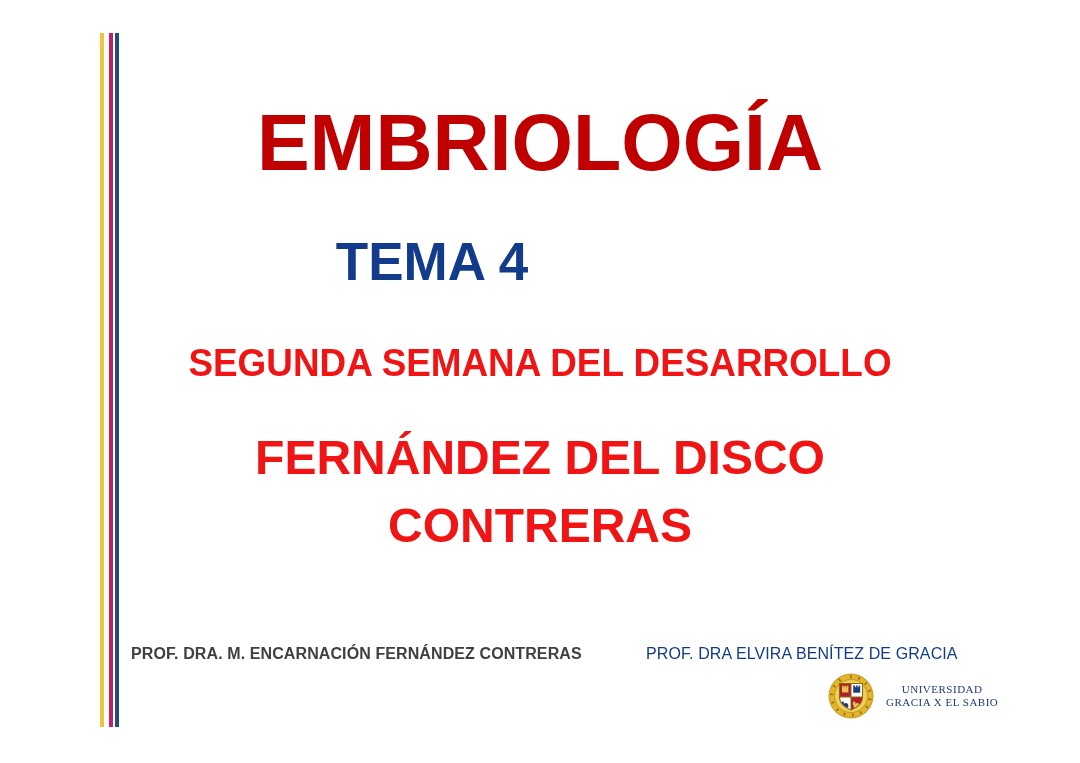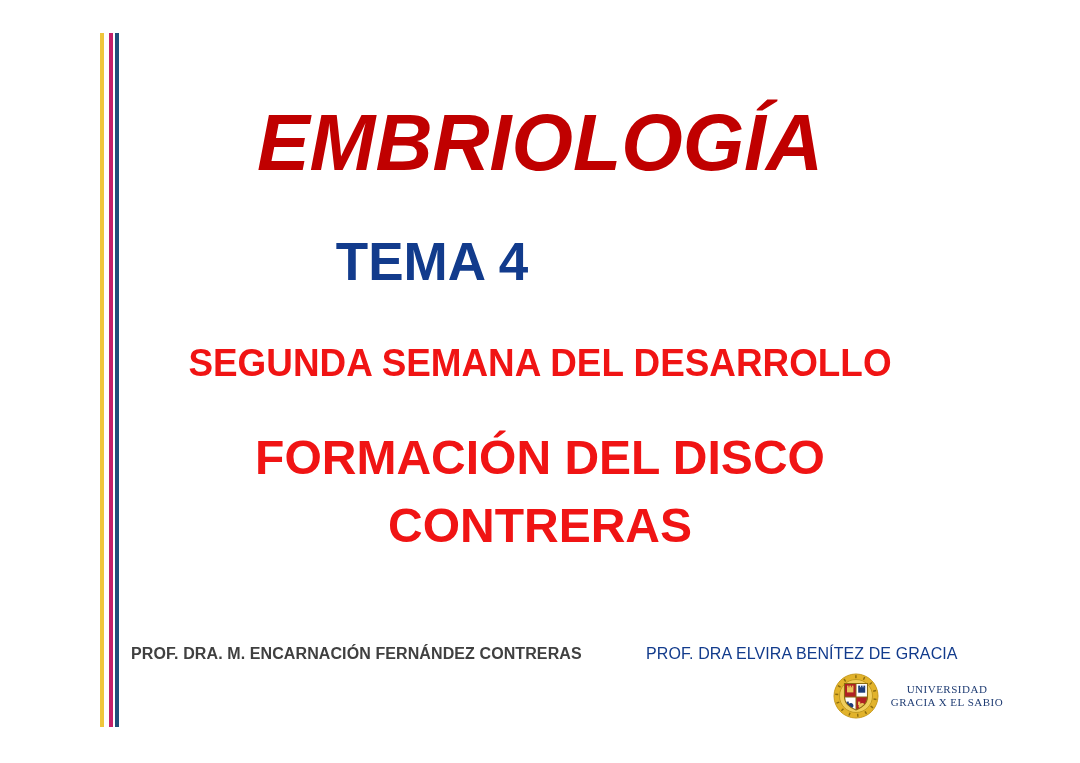"EMBRIOLOGÍA" .title-main { font-style: italic -> none }
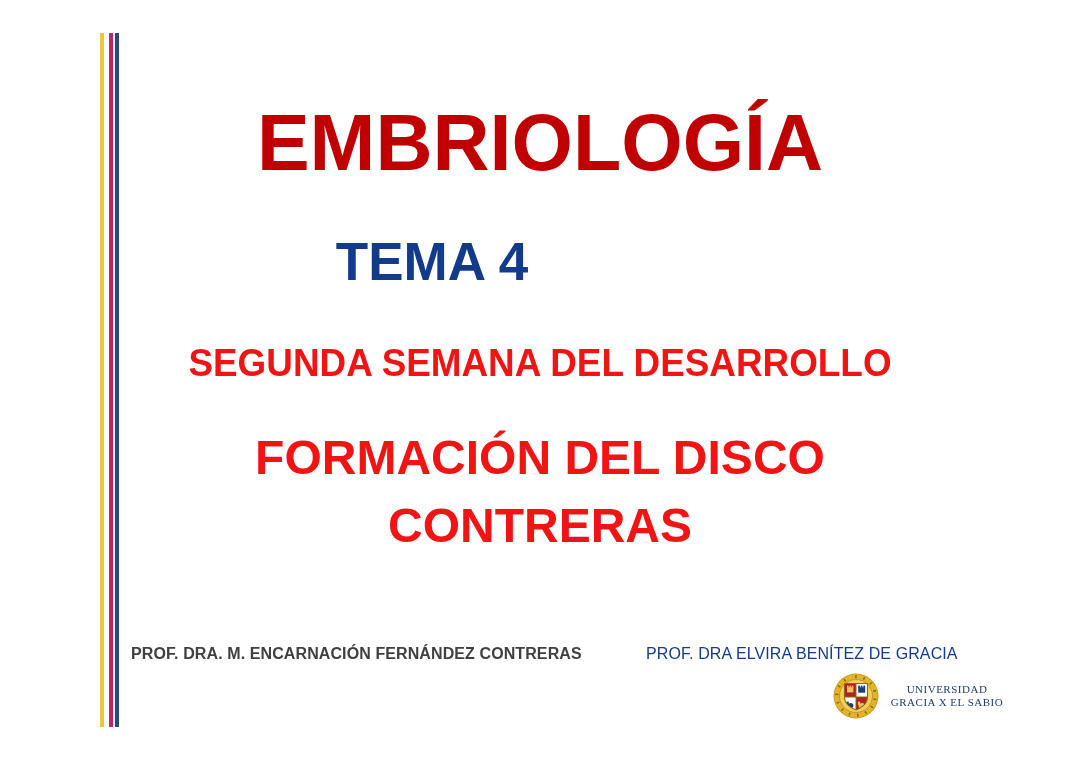"FORMACIÓN DEL DISCO" span.l1 { text: FORMACIÓN -> FERNÁNDEZ }
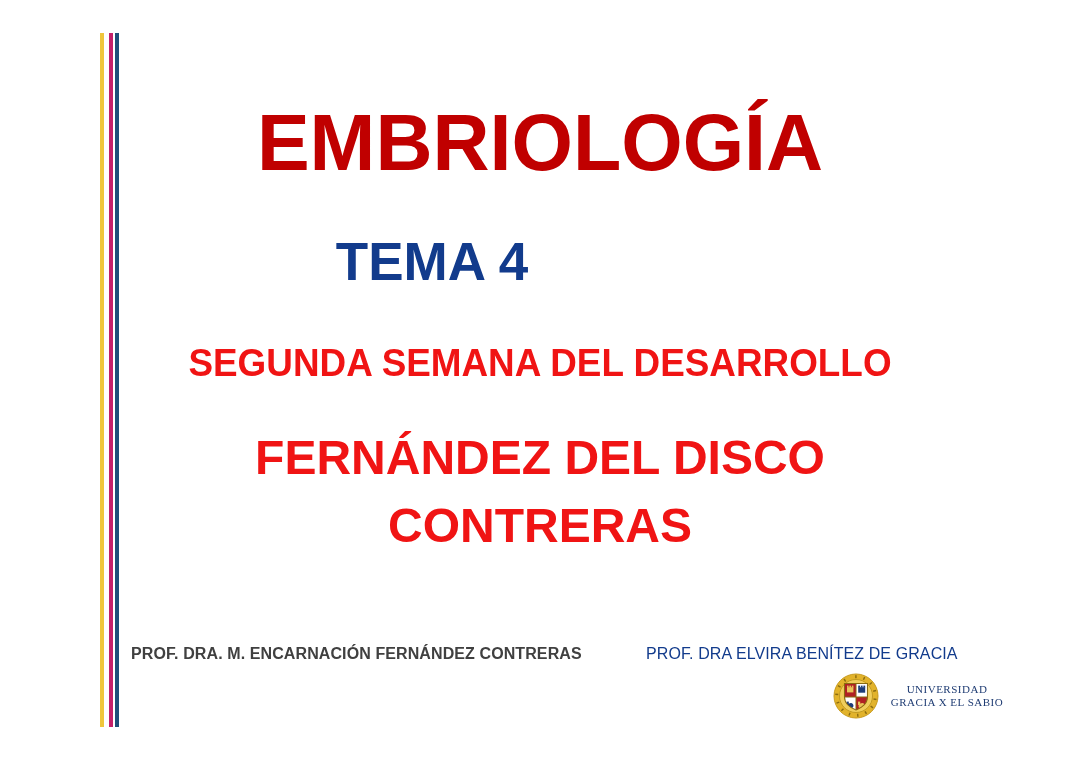"UNIVERSIDAD" .logo { justify-content: center -> none }
